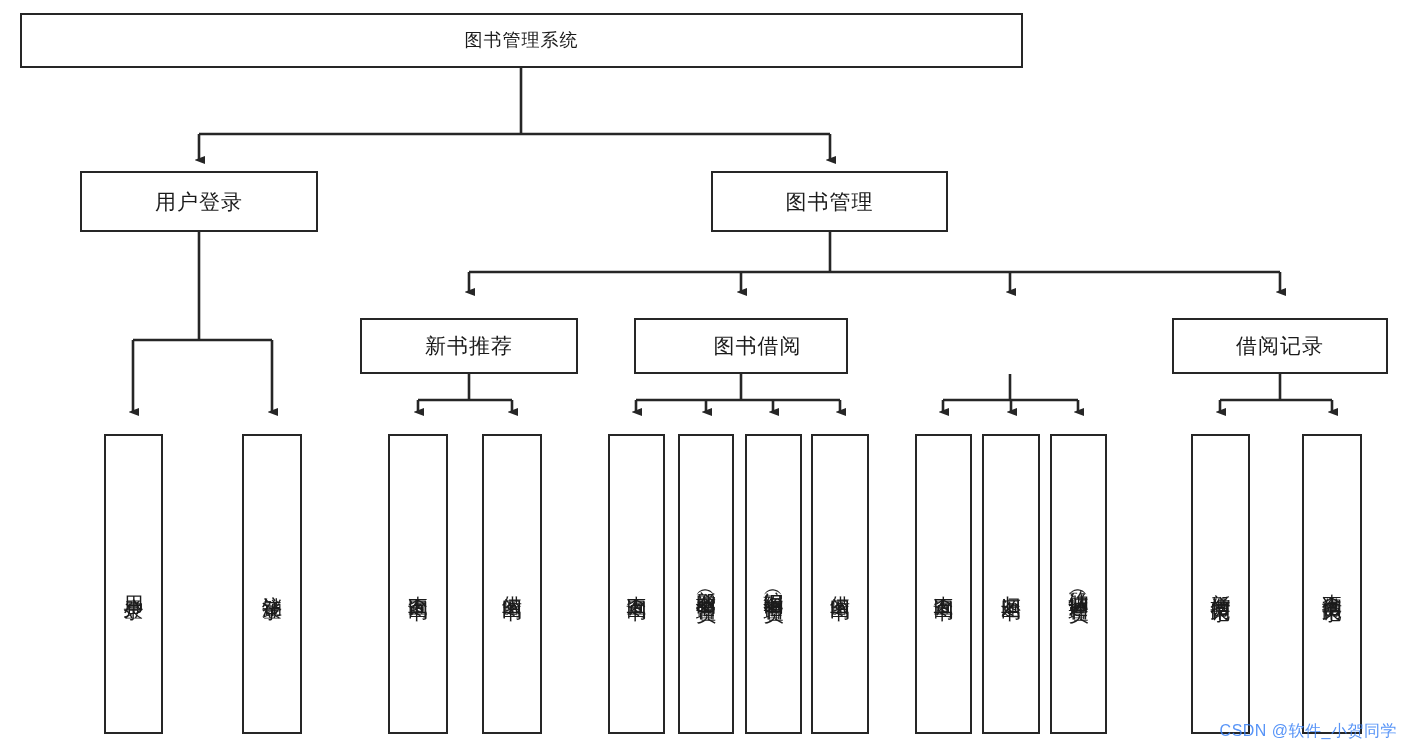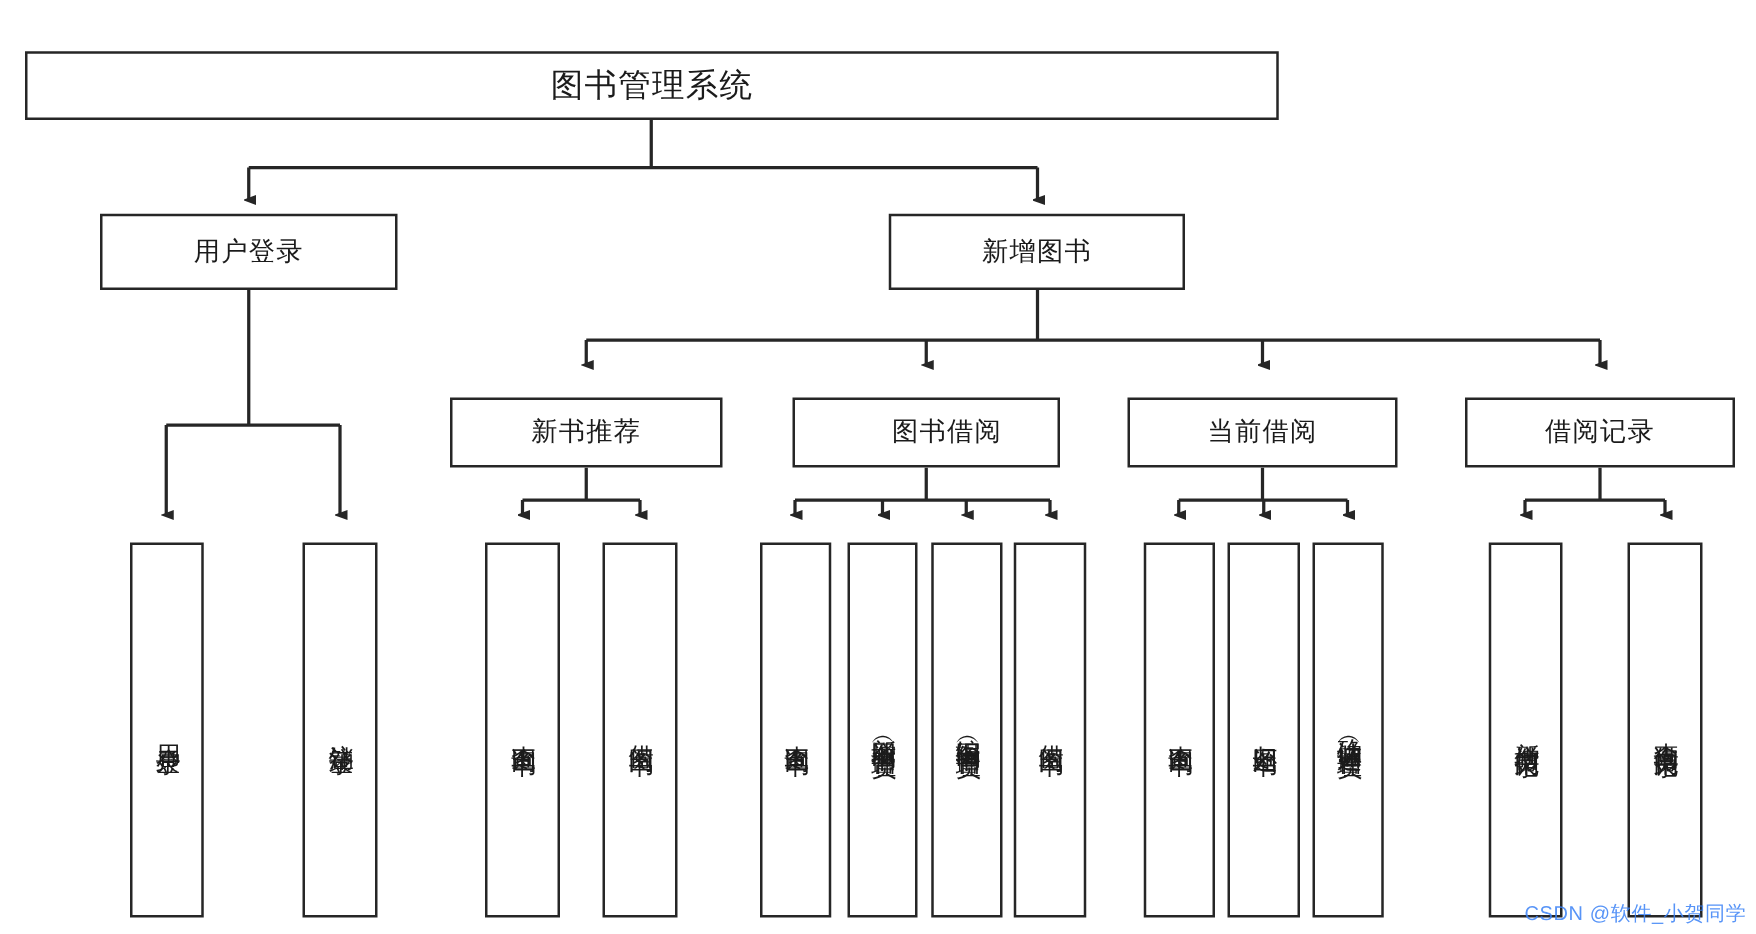"图书管理系统" .node.root { font-size: 26px -> 18px; margin-top: 28px -> none }
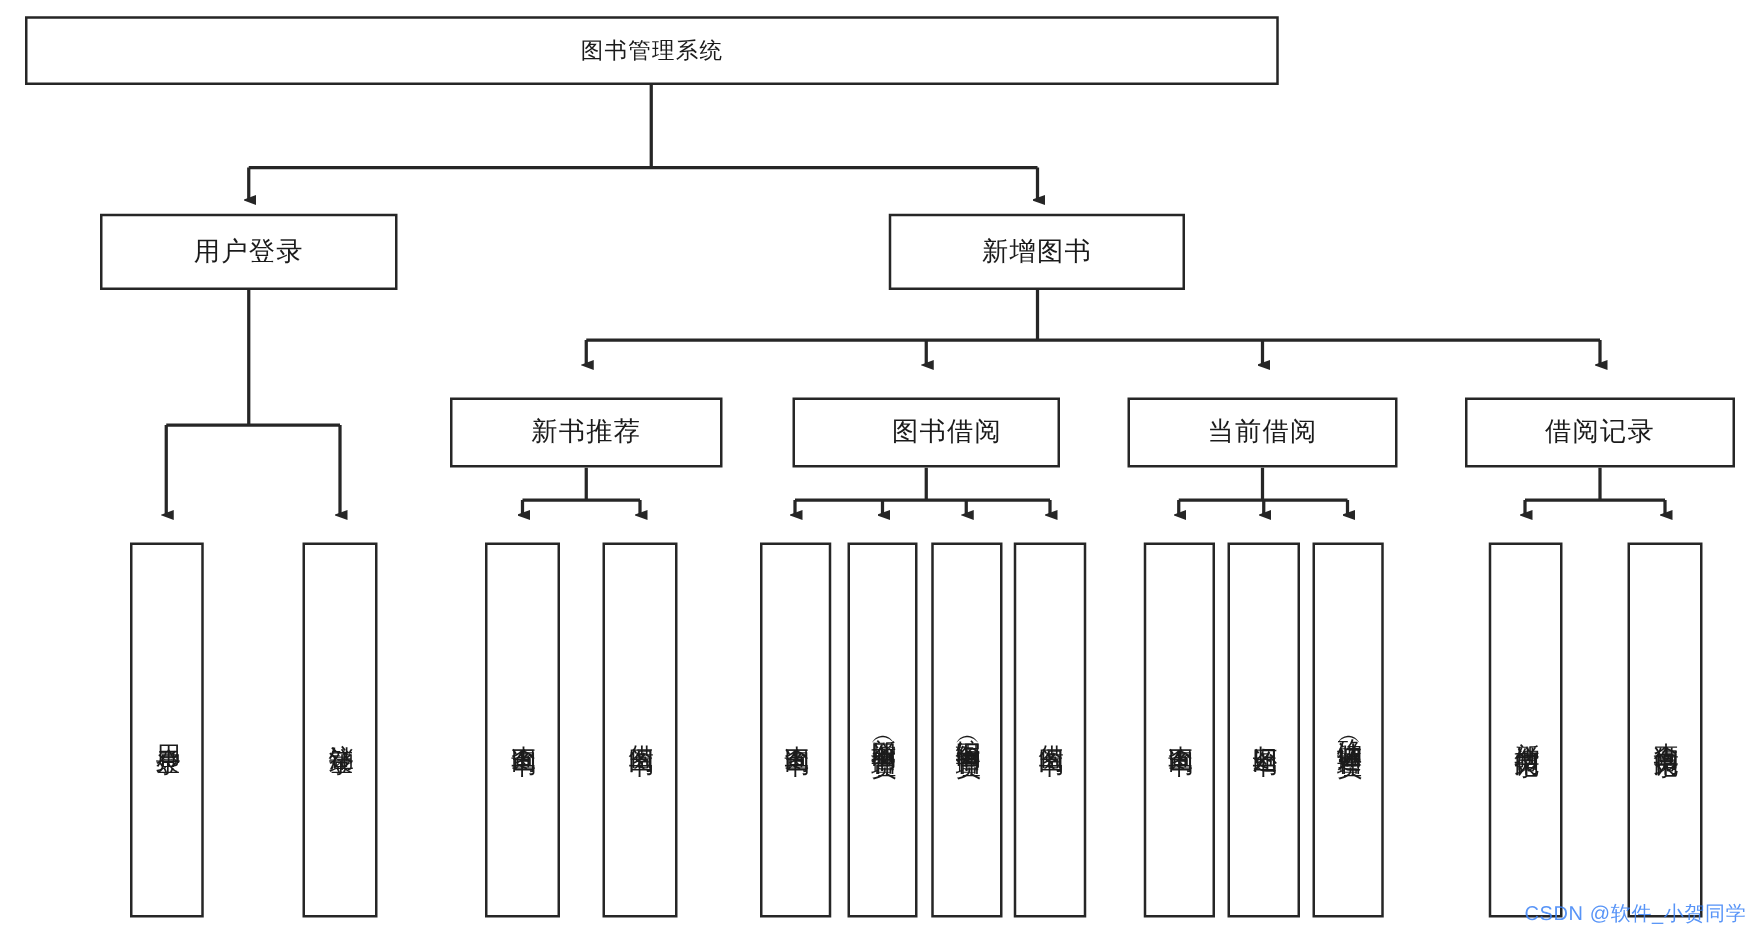"新增图书" span { text: 新增图书 -> 图书管理 }
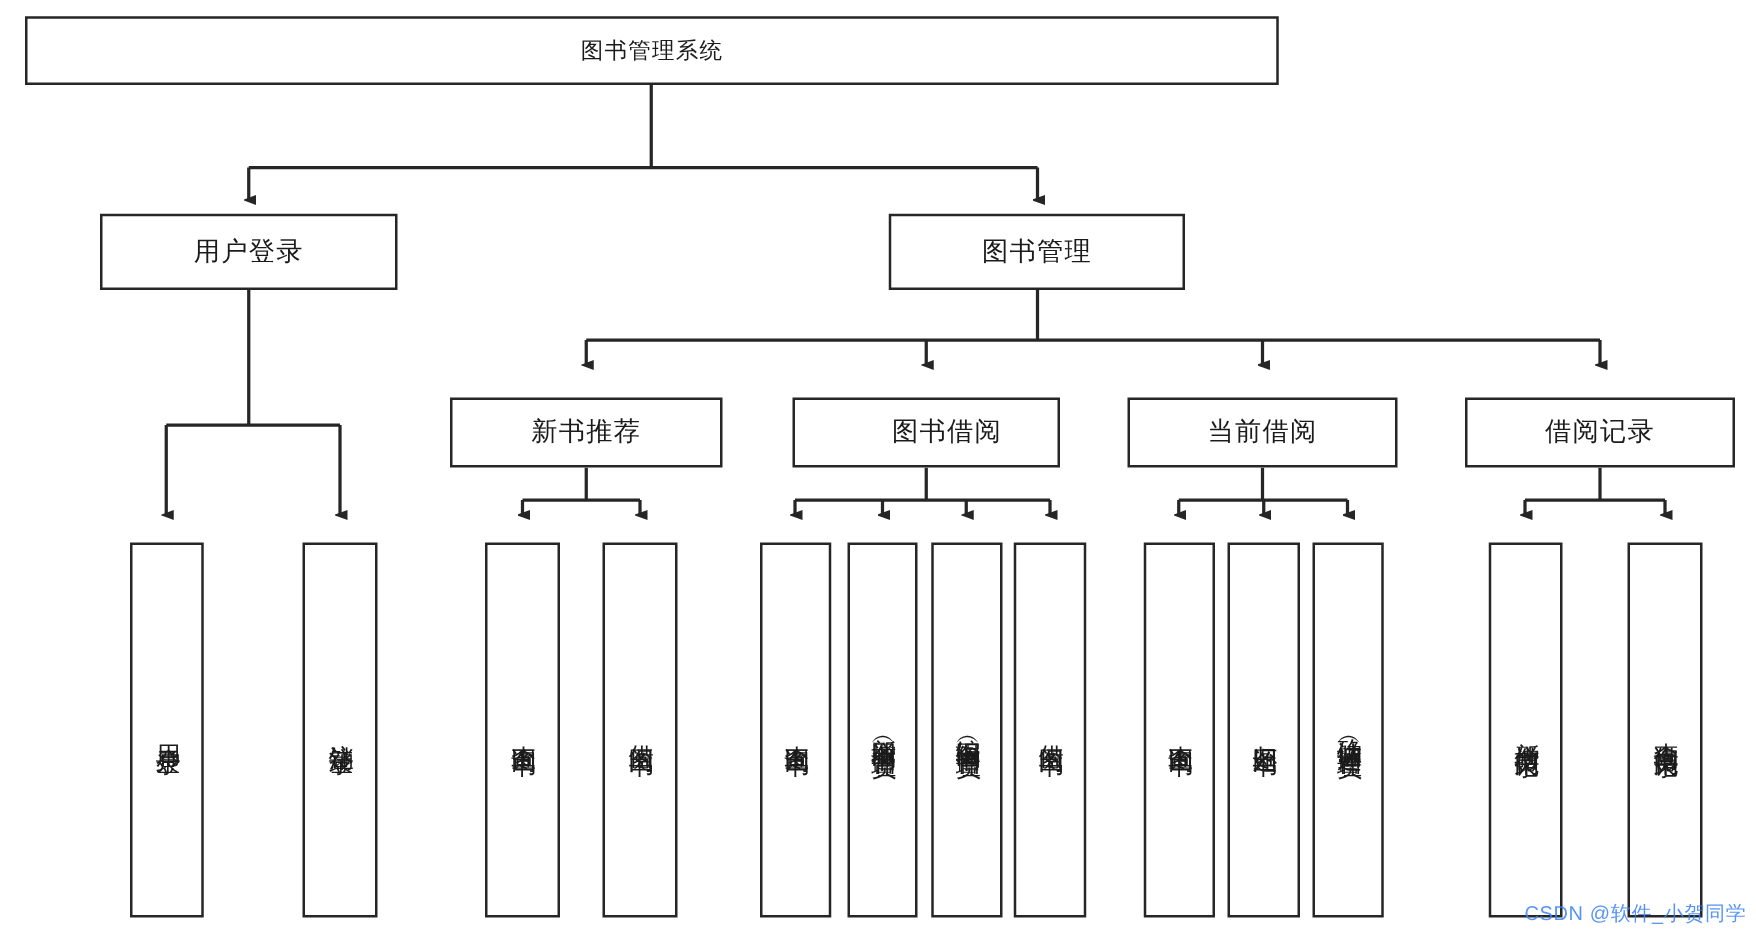"当前借阅" div.node { html: <div> <span>当前借阅</span> </div> -> none }
